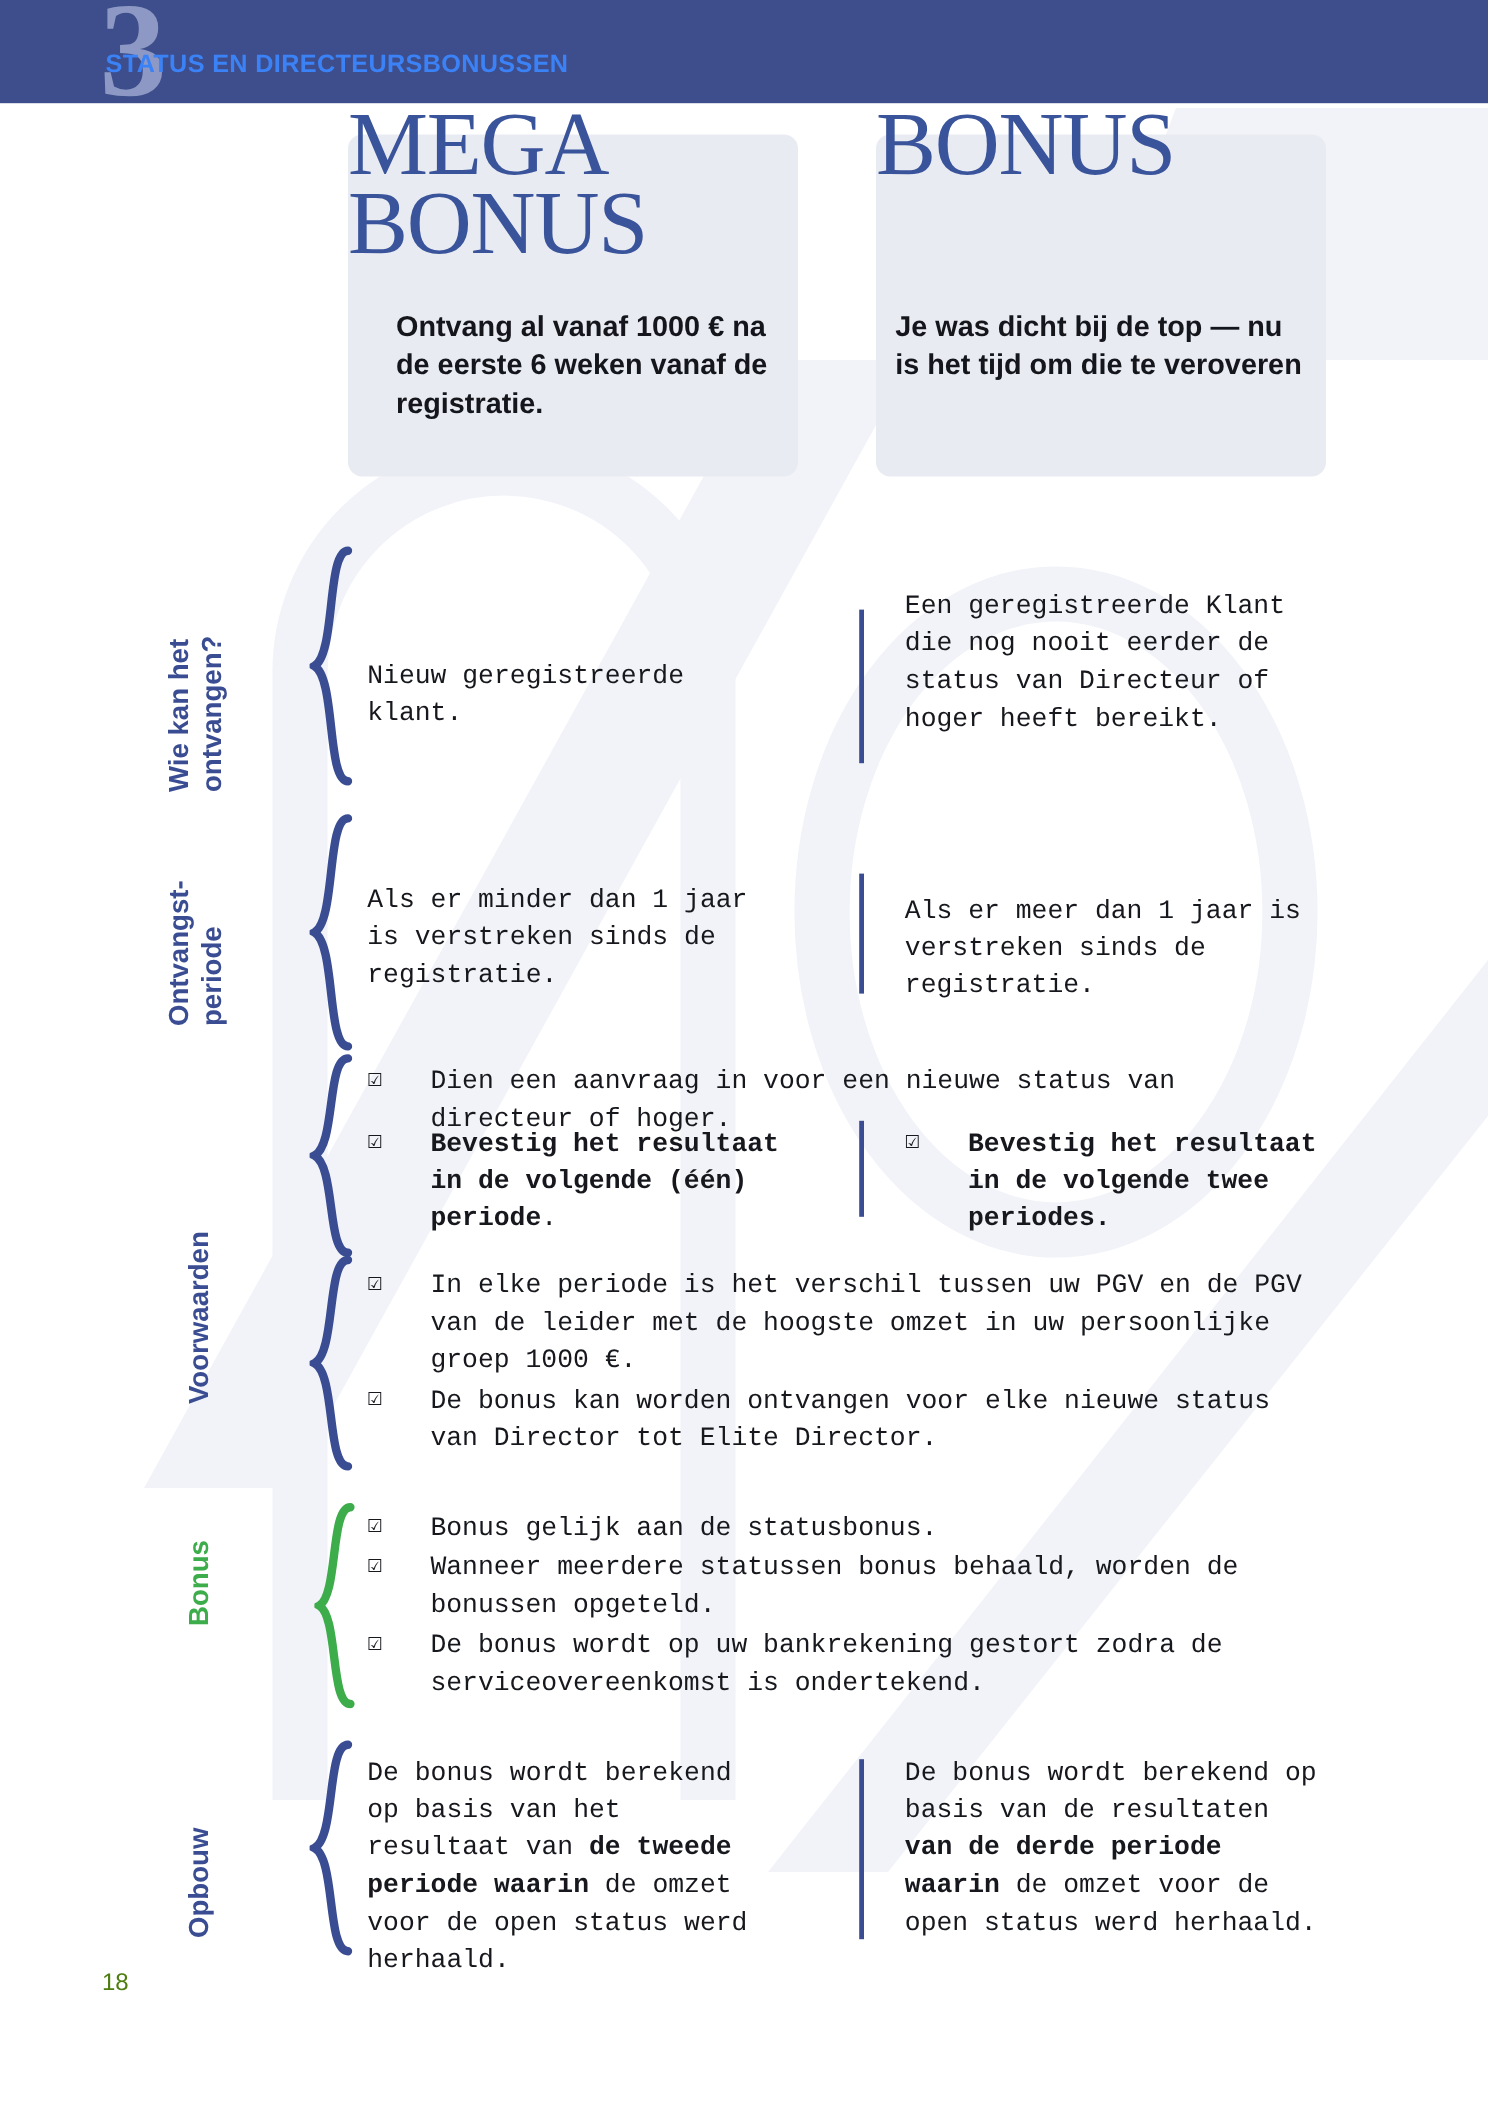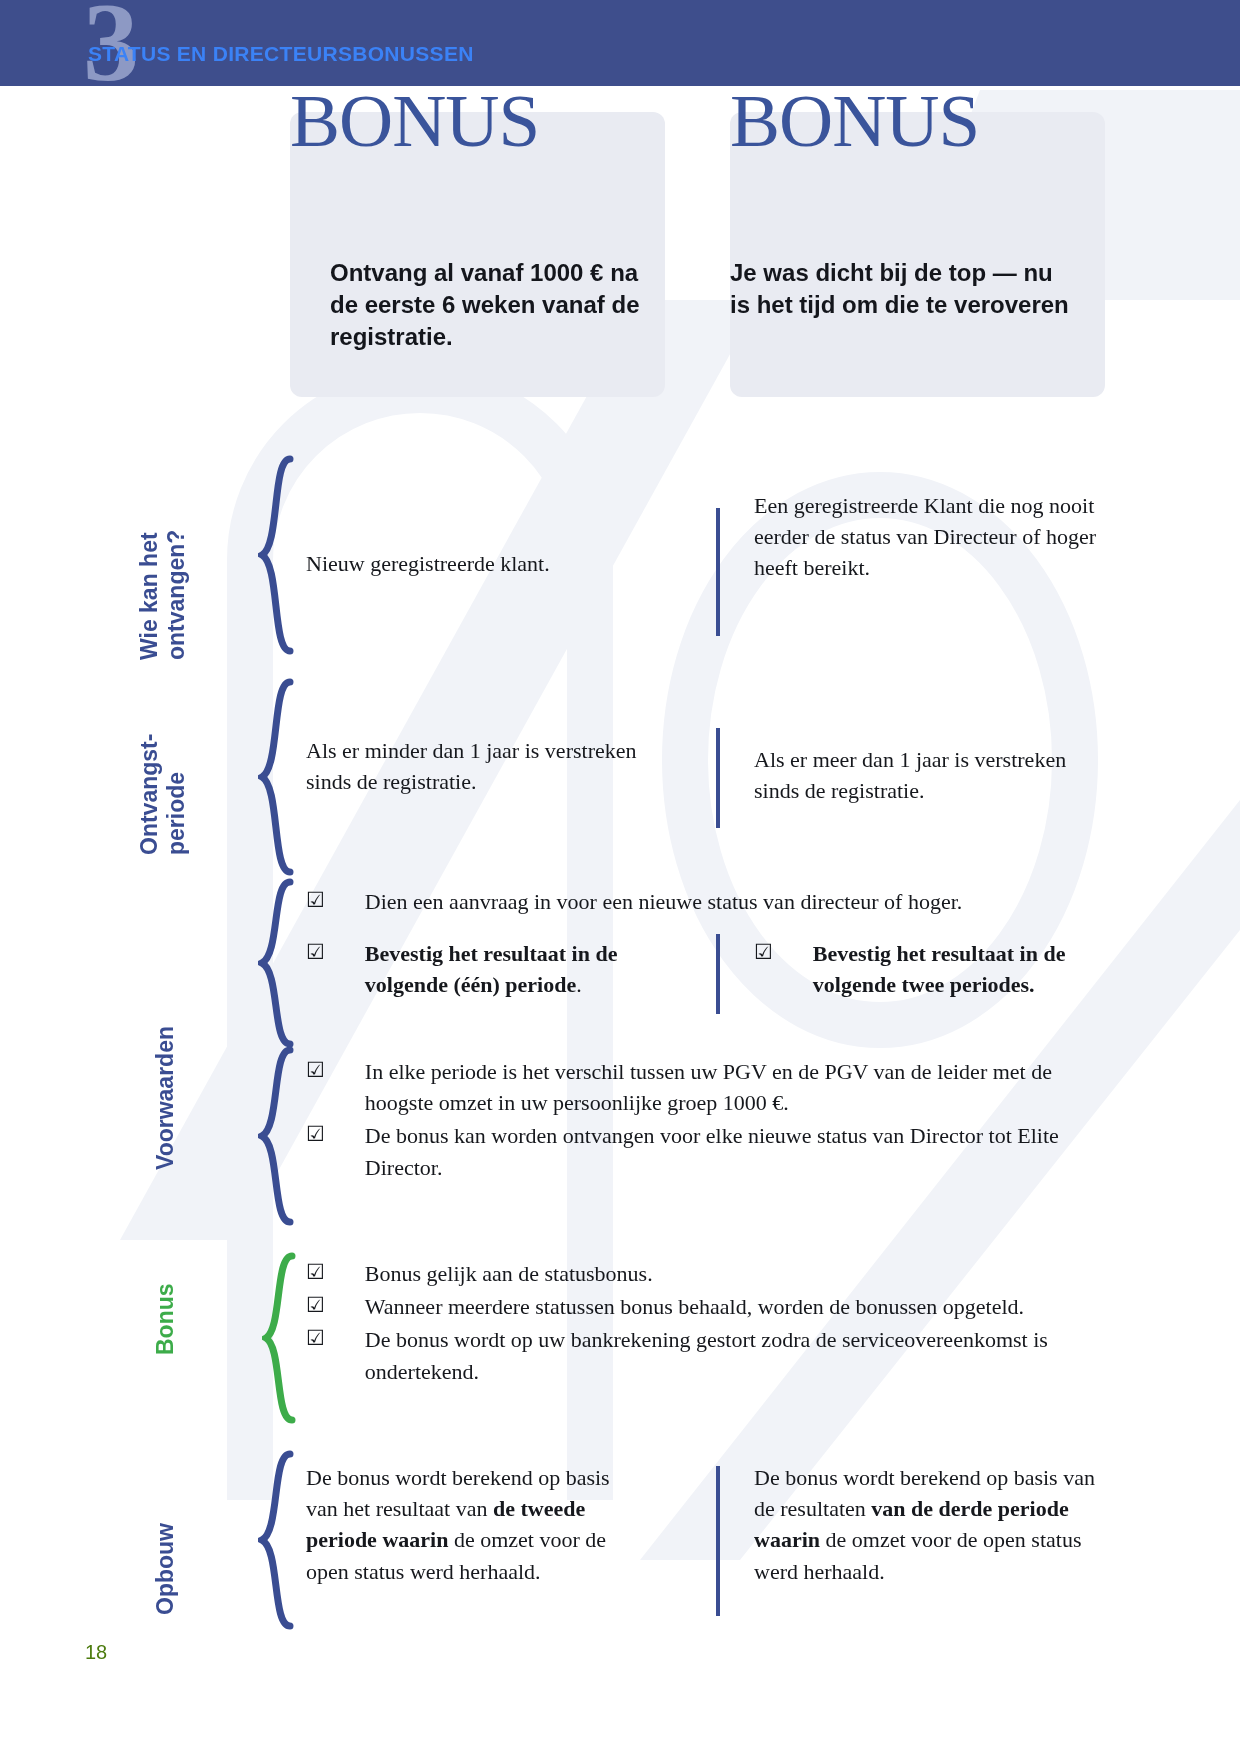"MEGA" div { html: none -> <div>MEGA</div> }
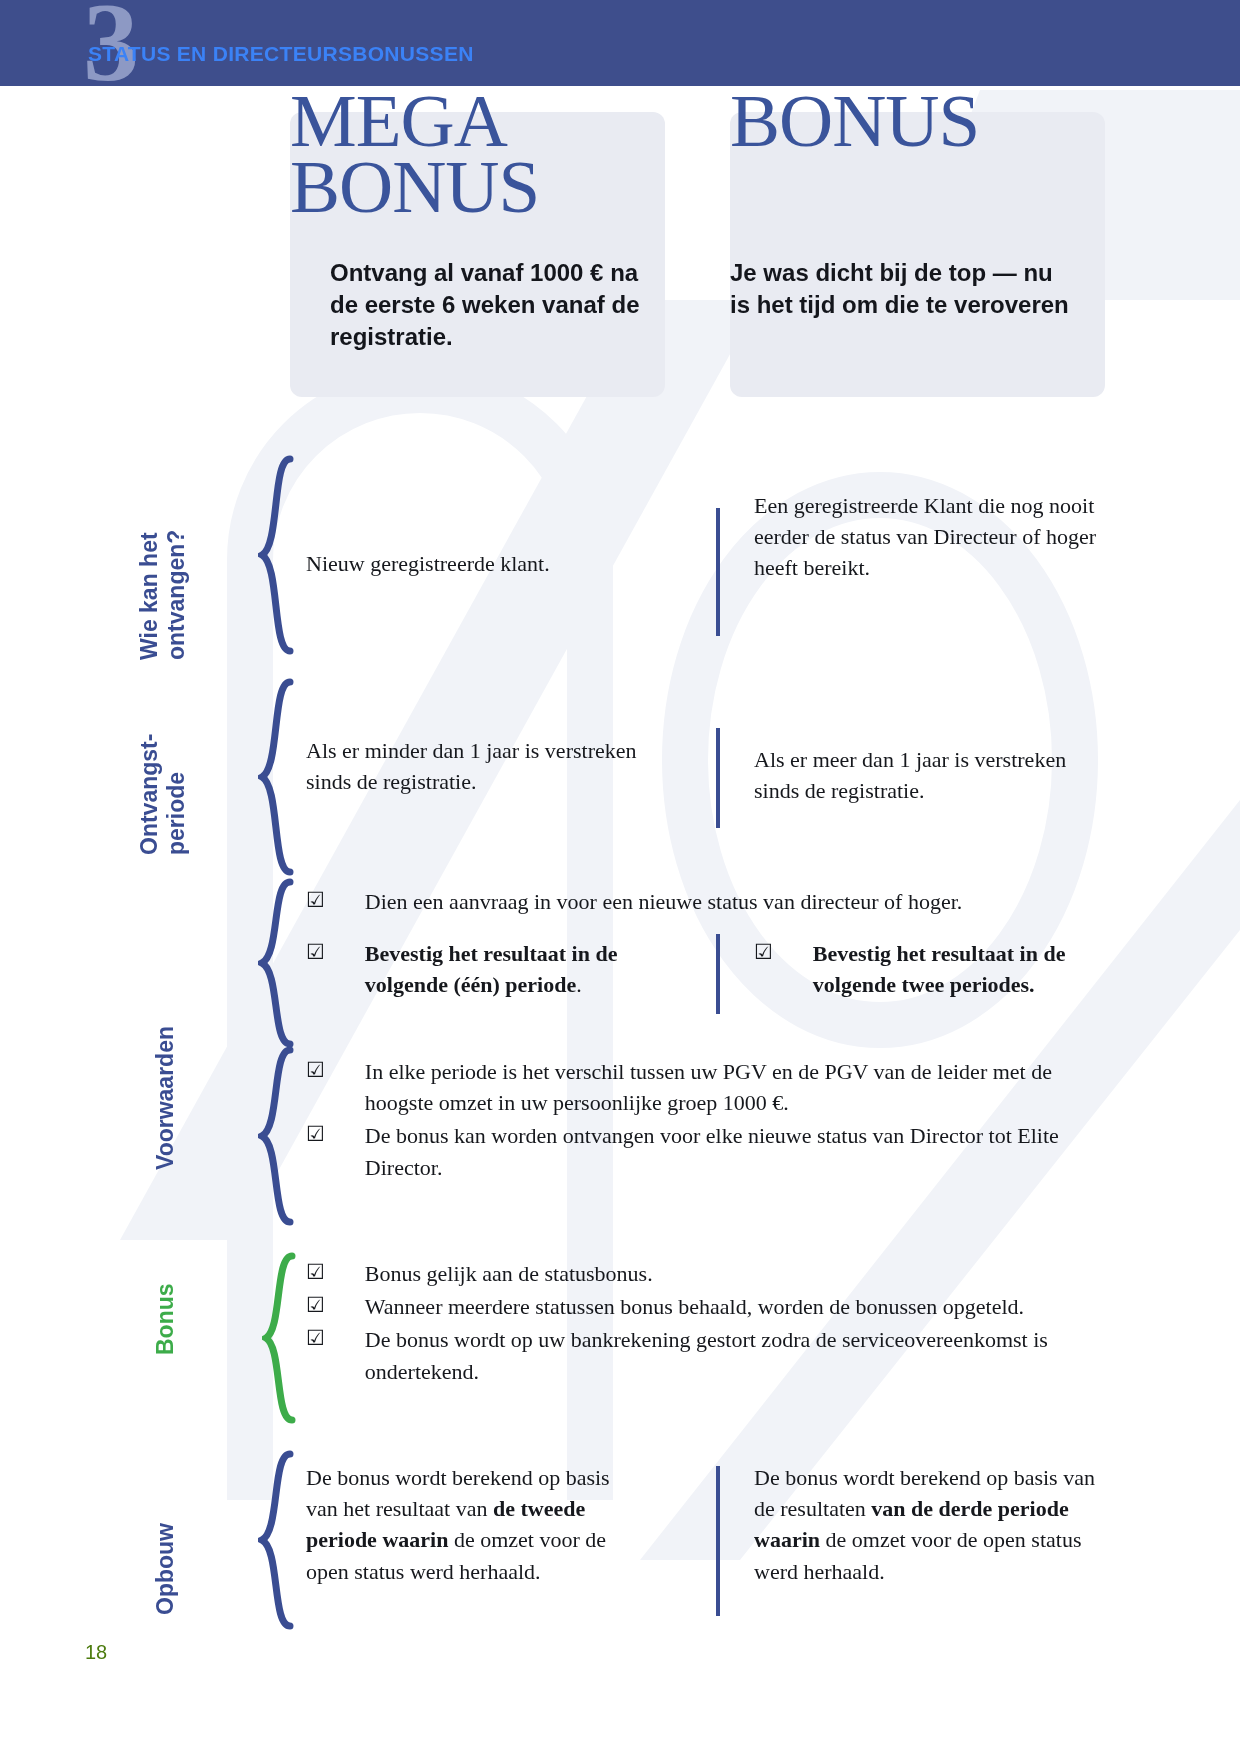"Je was dicht bij de" div.card-subtitle { left: 440px -> 456px }
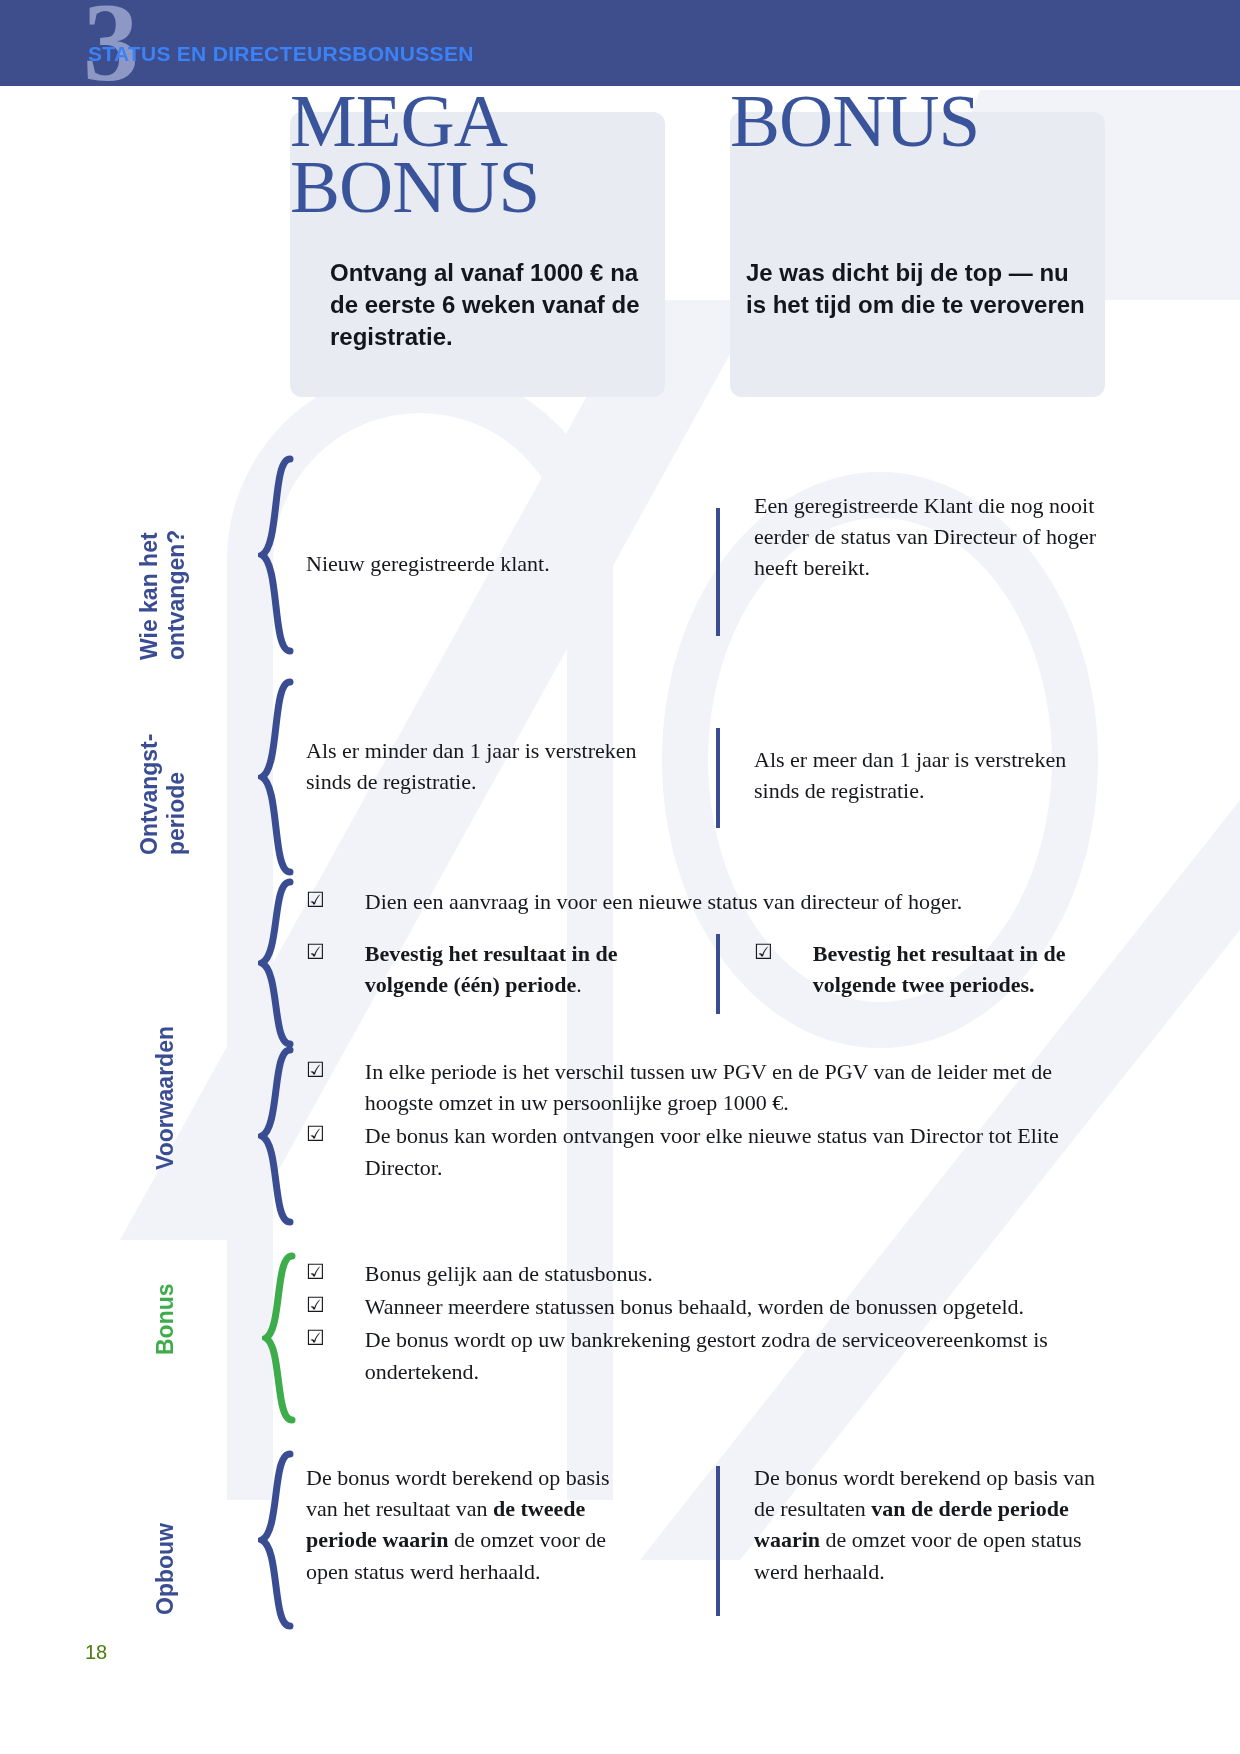"Een geregistreerde Klant die nog" .col { font-family: Liberation Serif, serif -> Liberation Mono, monospace }
